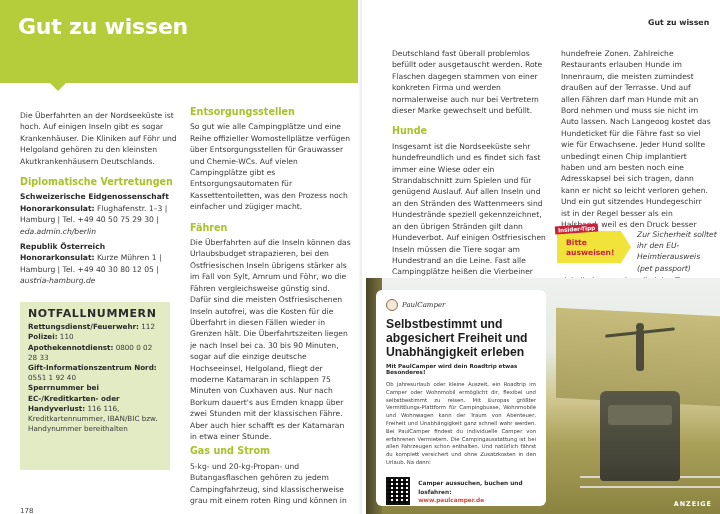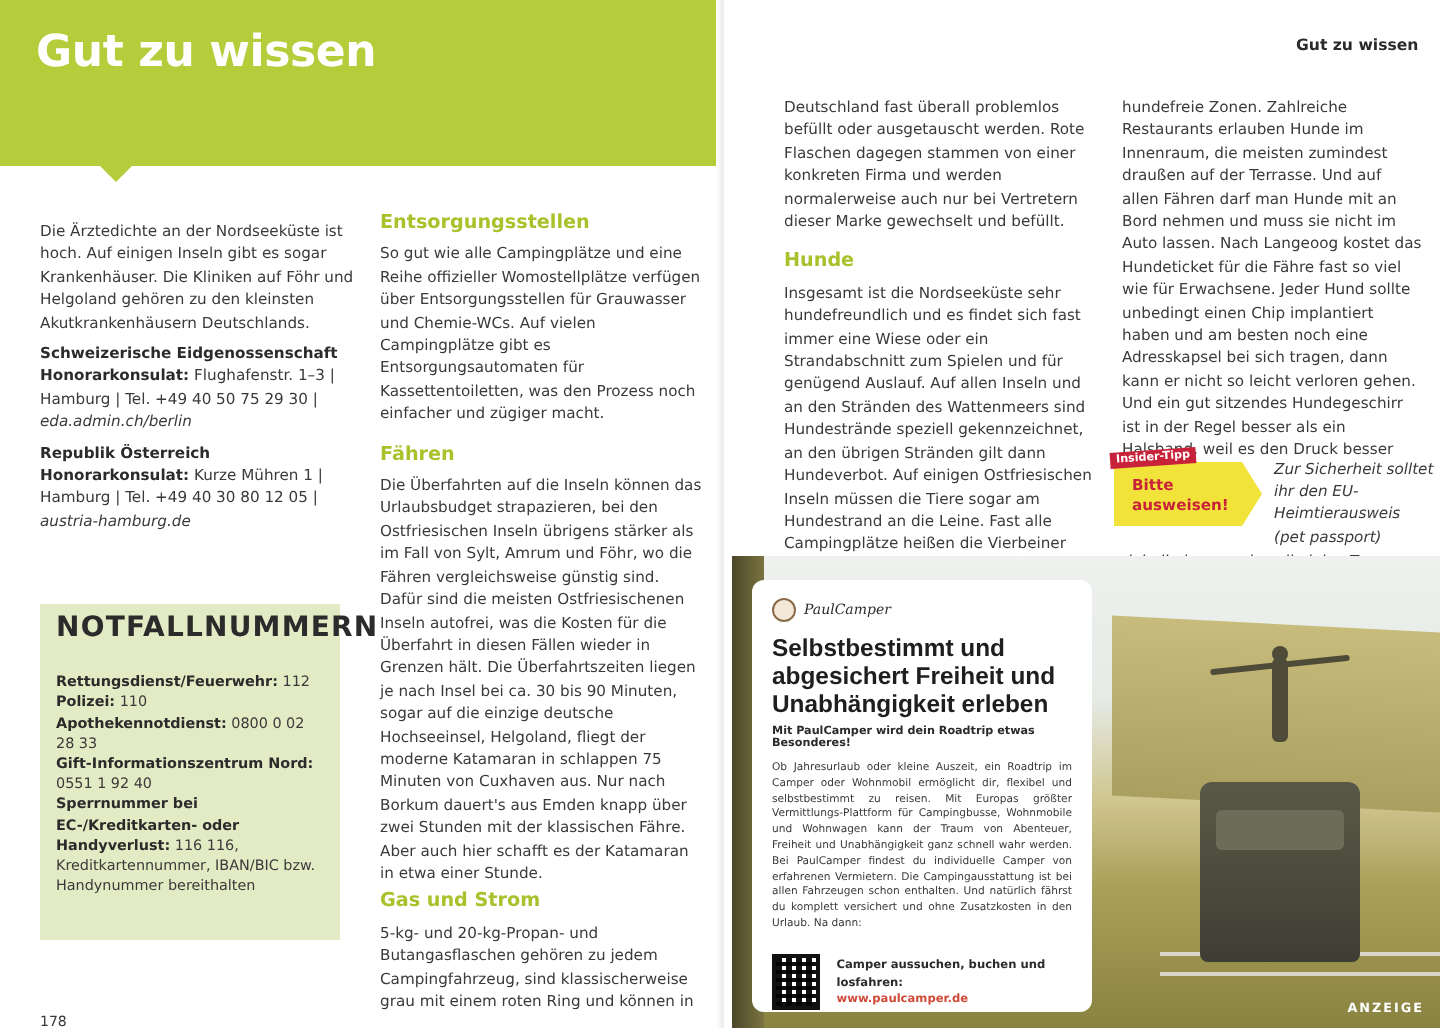"Die Ärztedichte an der Nordseeküste" div.p { text: Ärztedichte -> Überfahrten }
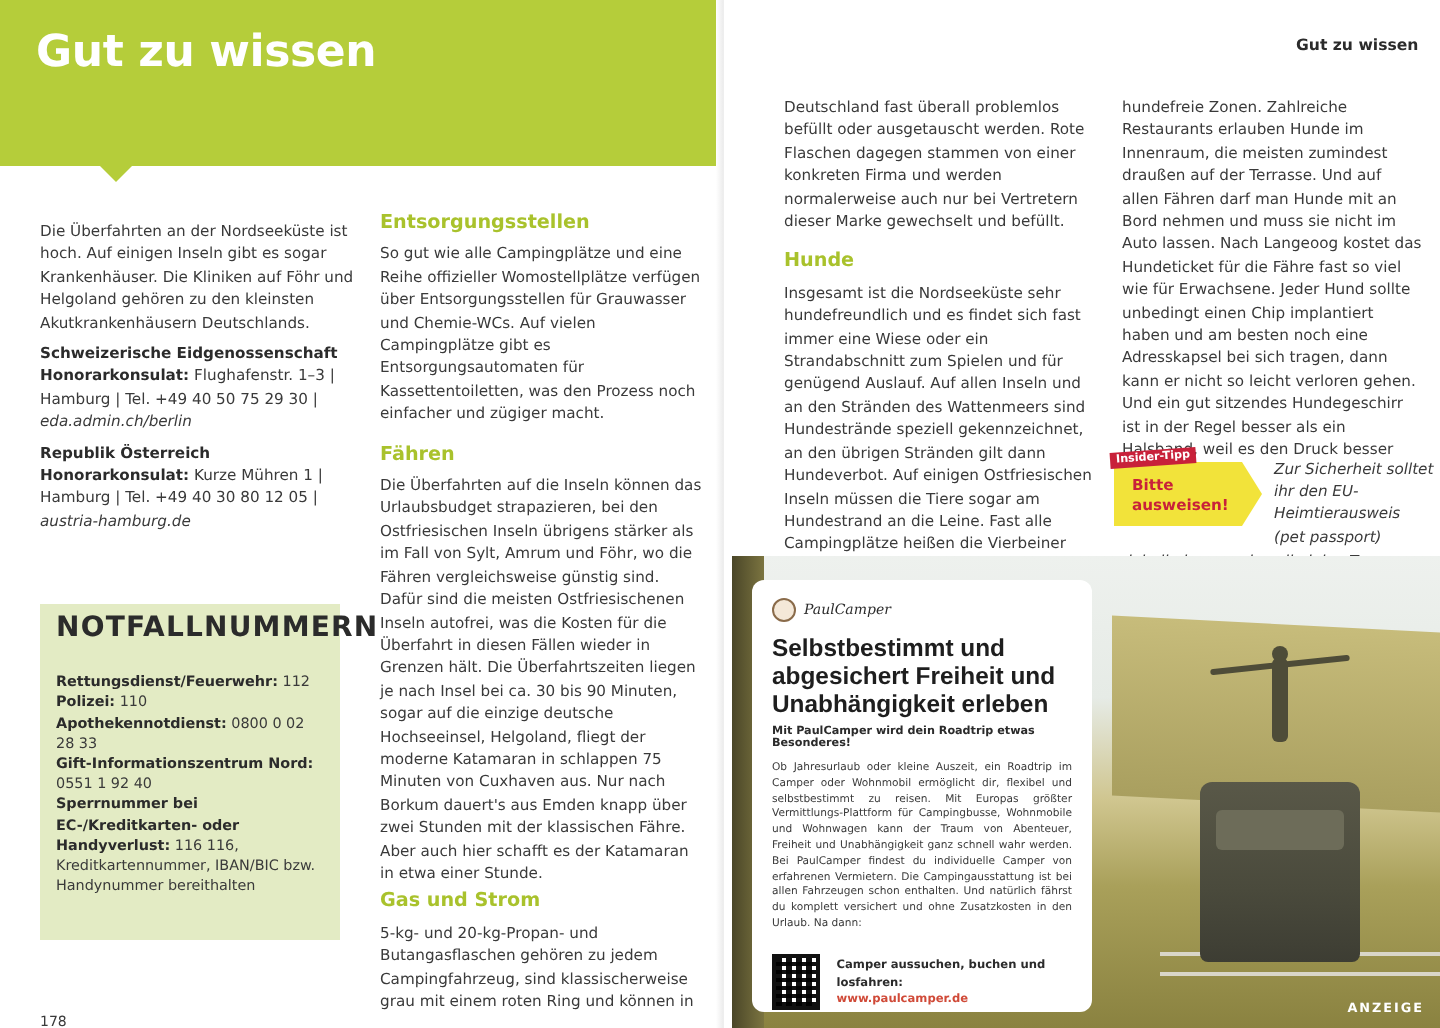"Diplomatische Vertretungen" div.h-green { html: none -> <div>Diplomatische Vertretungen</div> }
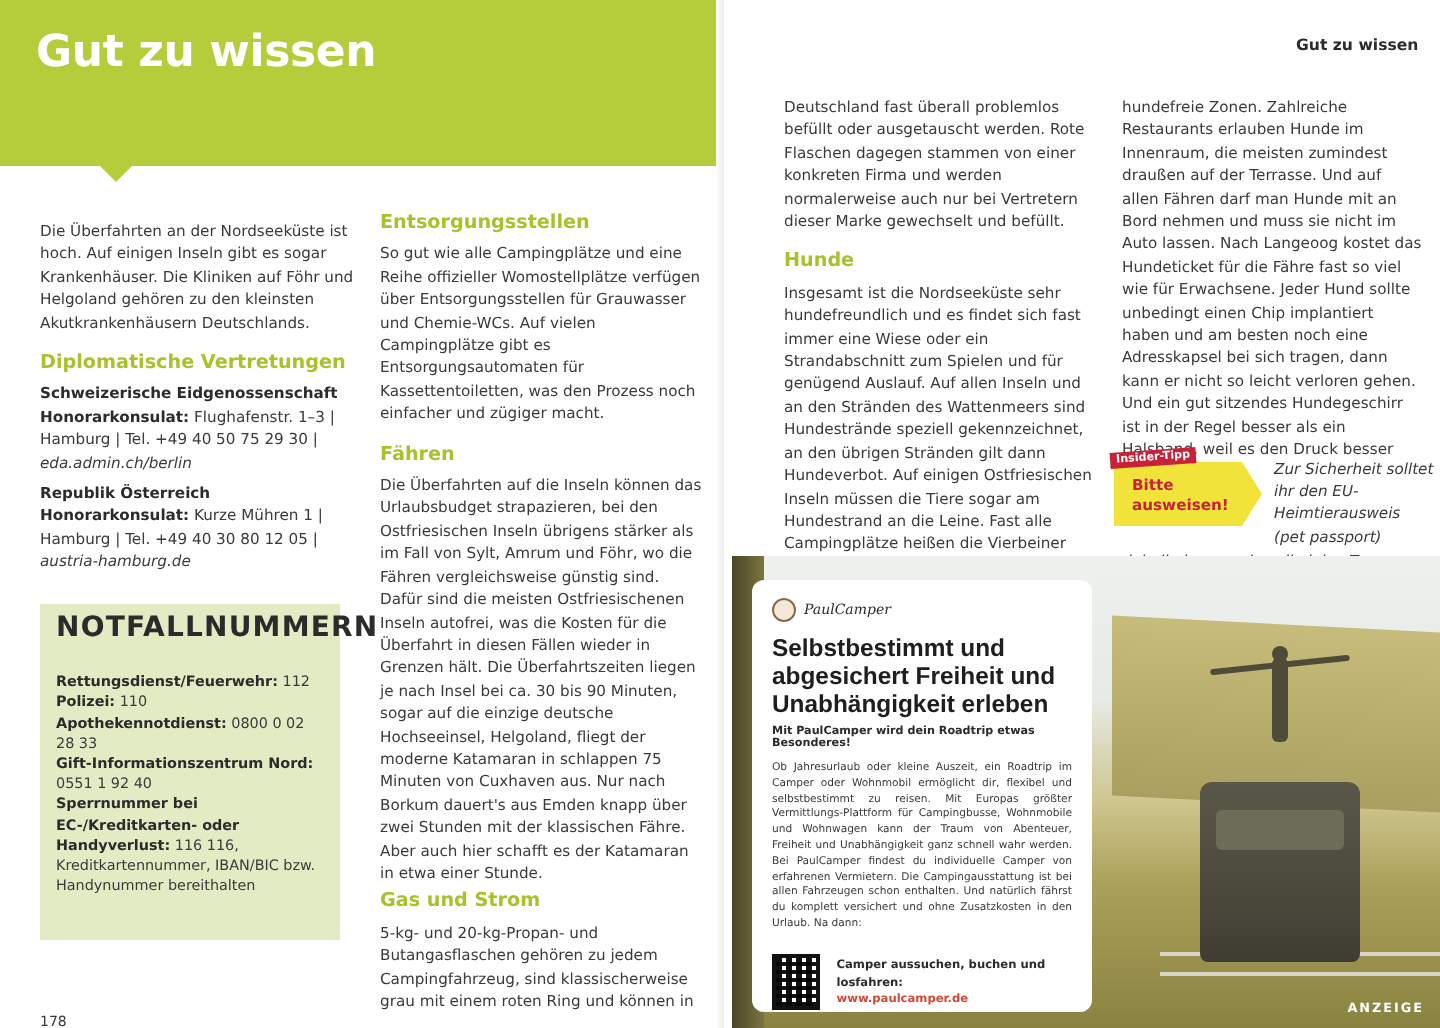"NOTFALLNUMMERN" .emergency-title { font-size: 14px -> 11px; margin-bottom: 17px -> 3px }
